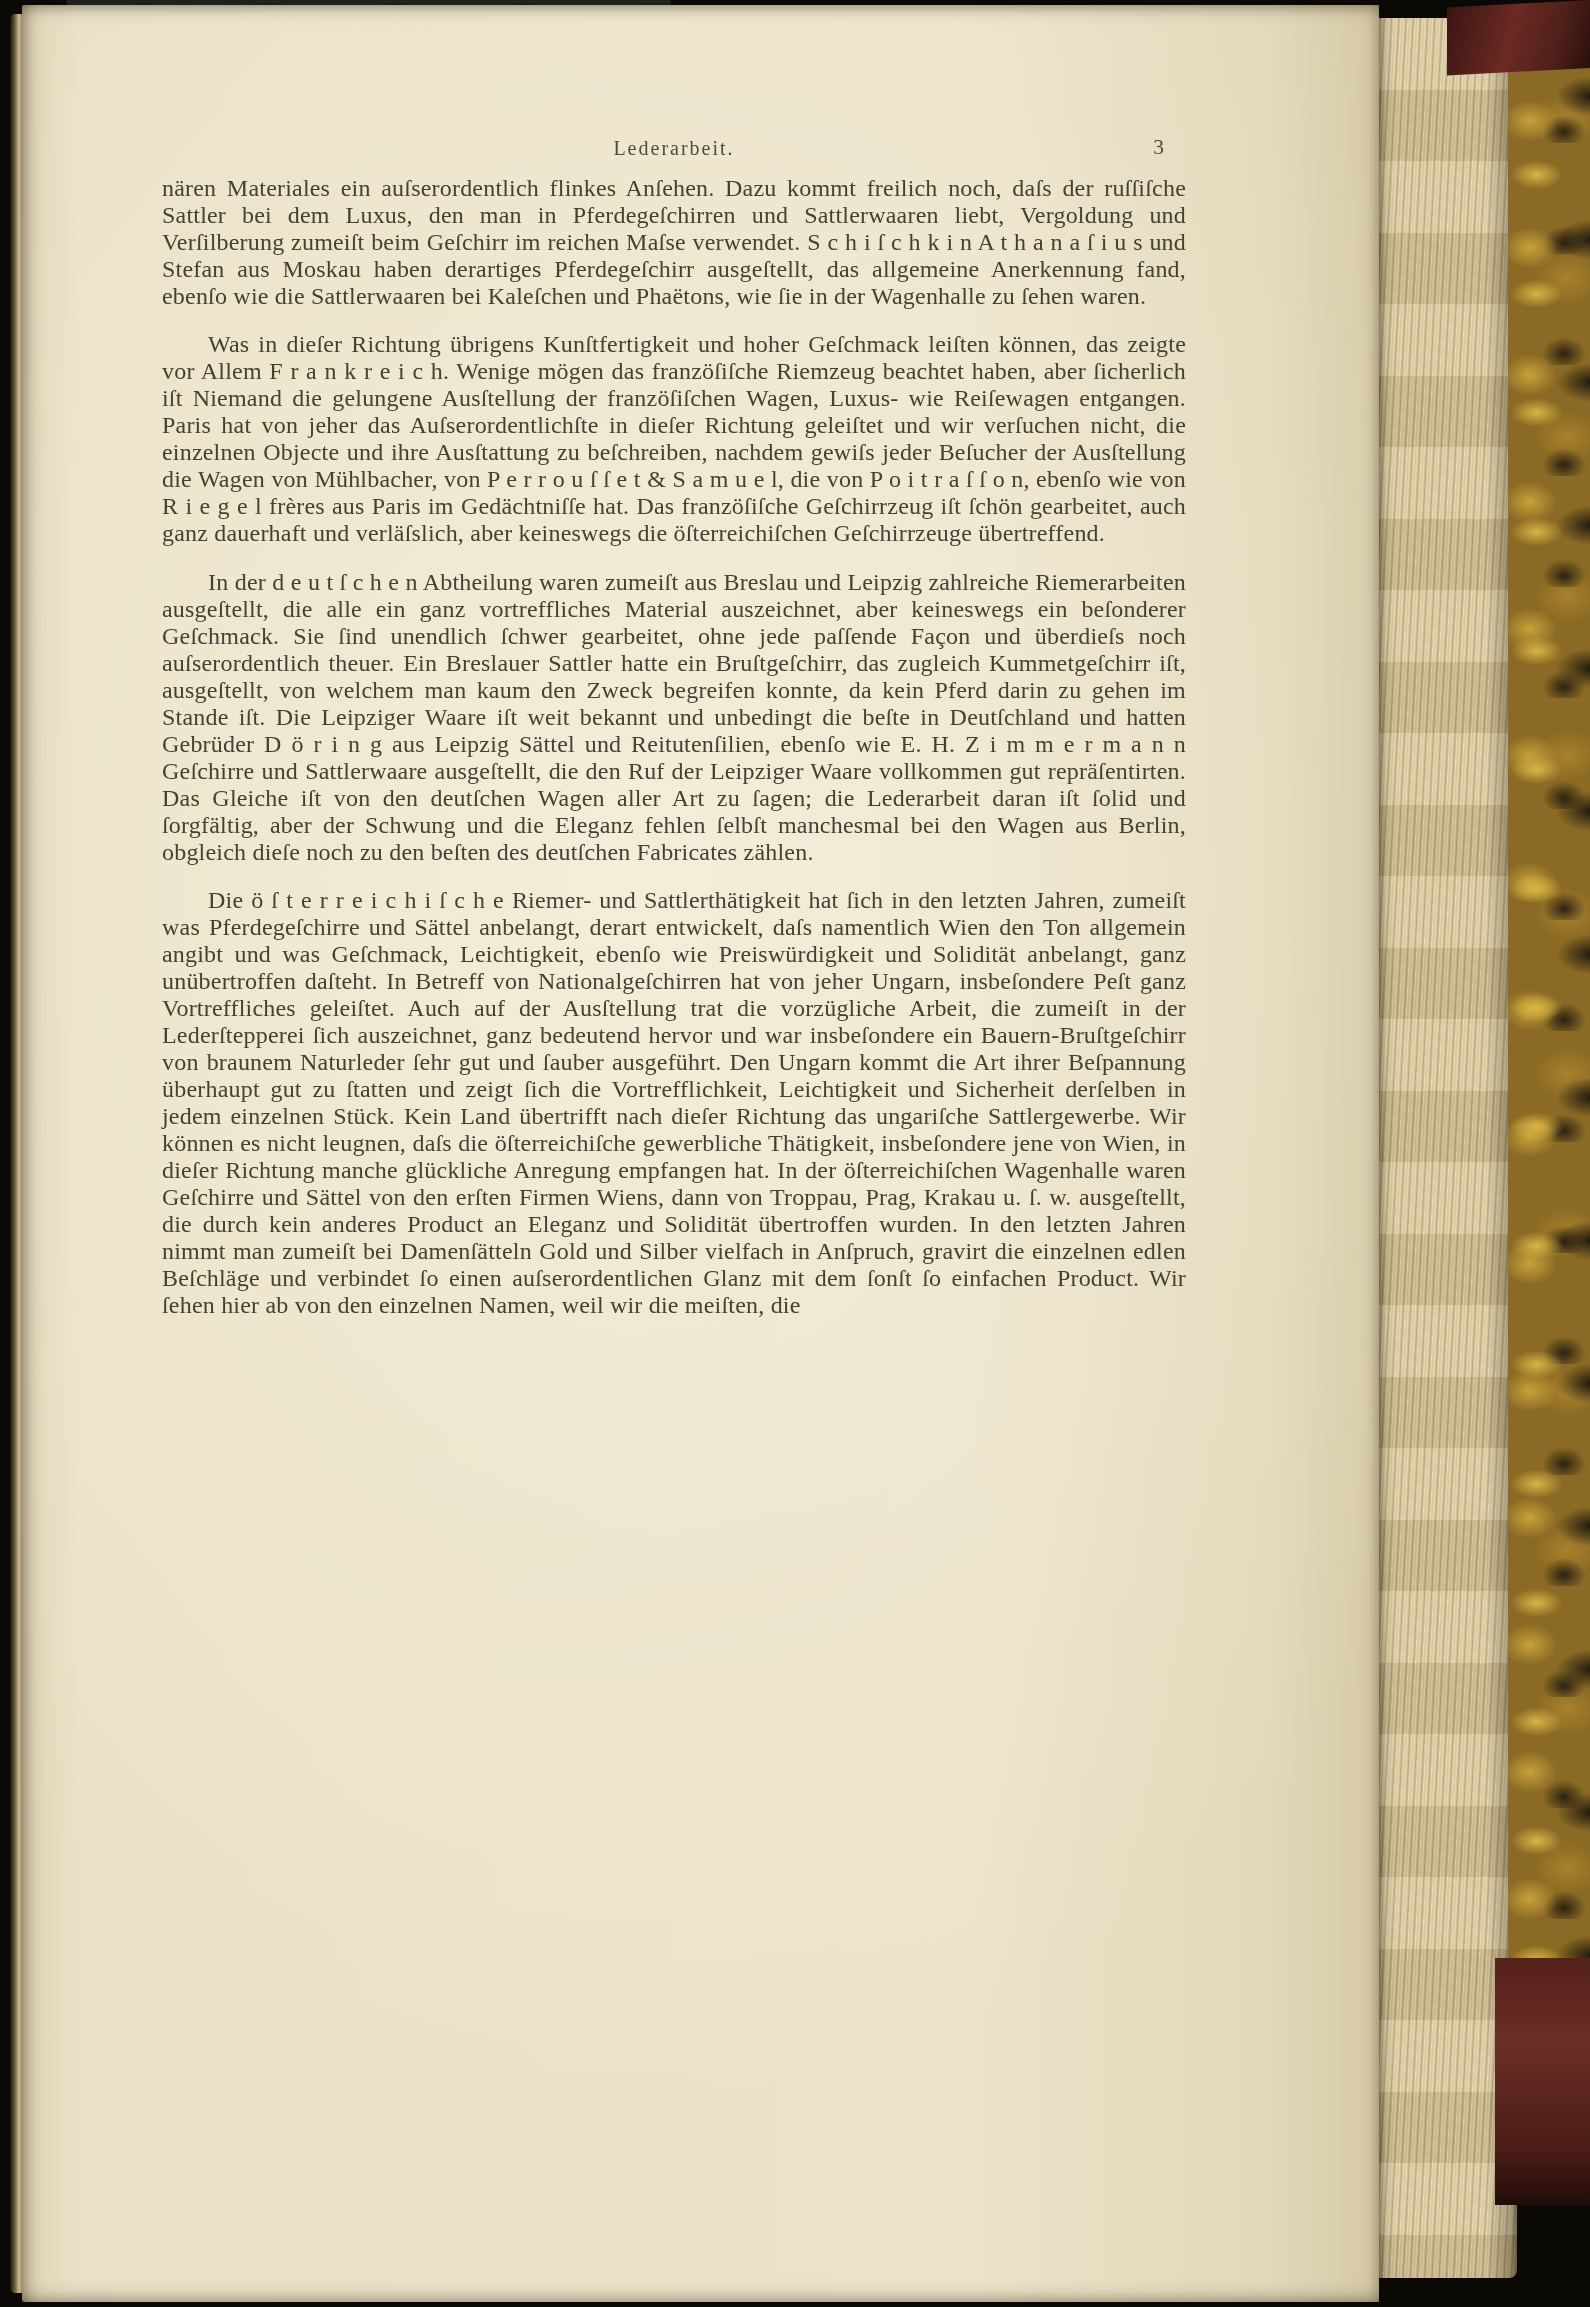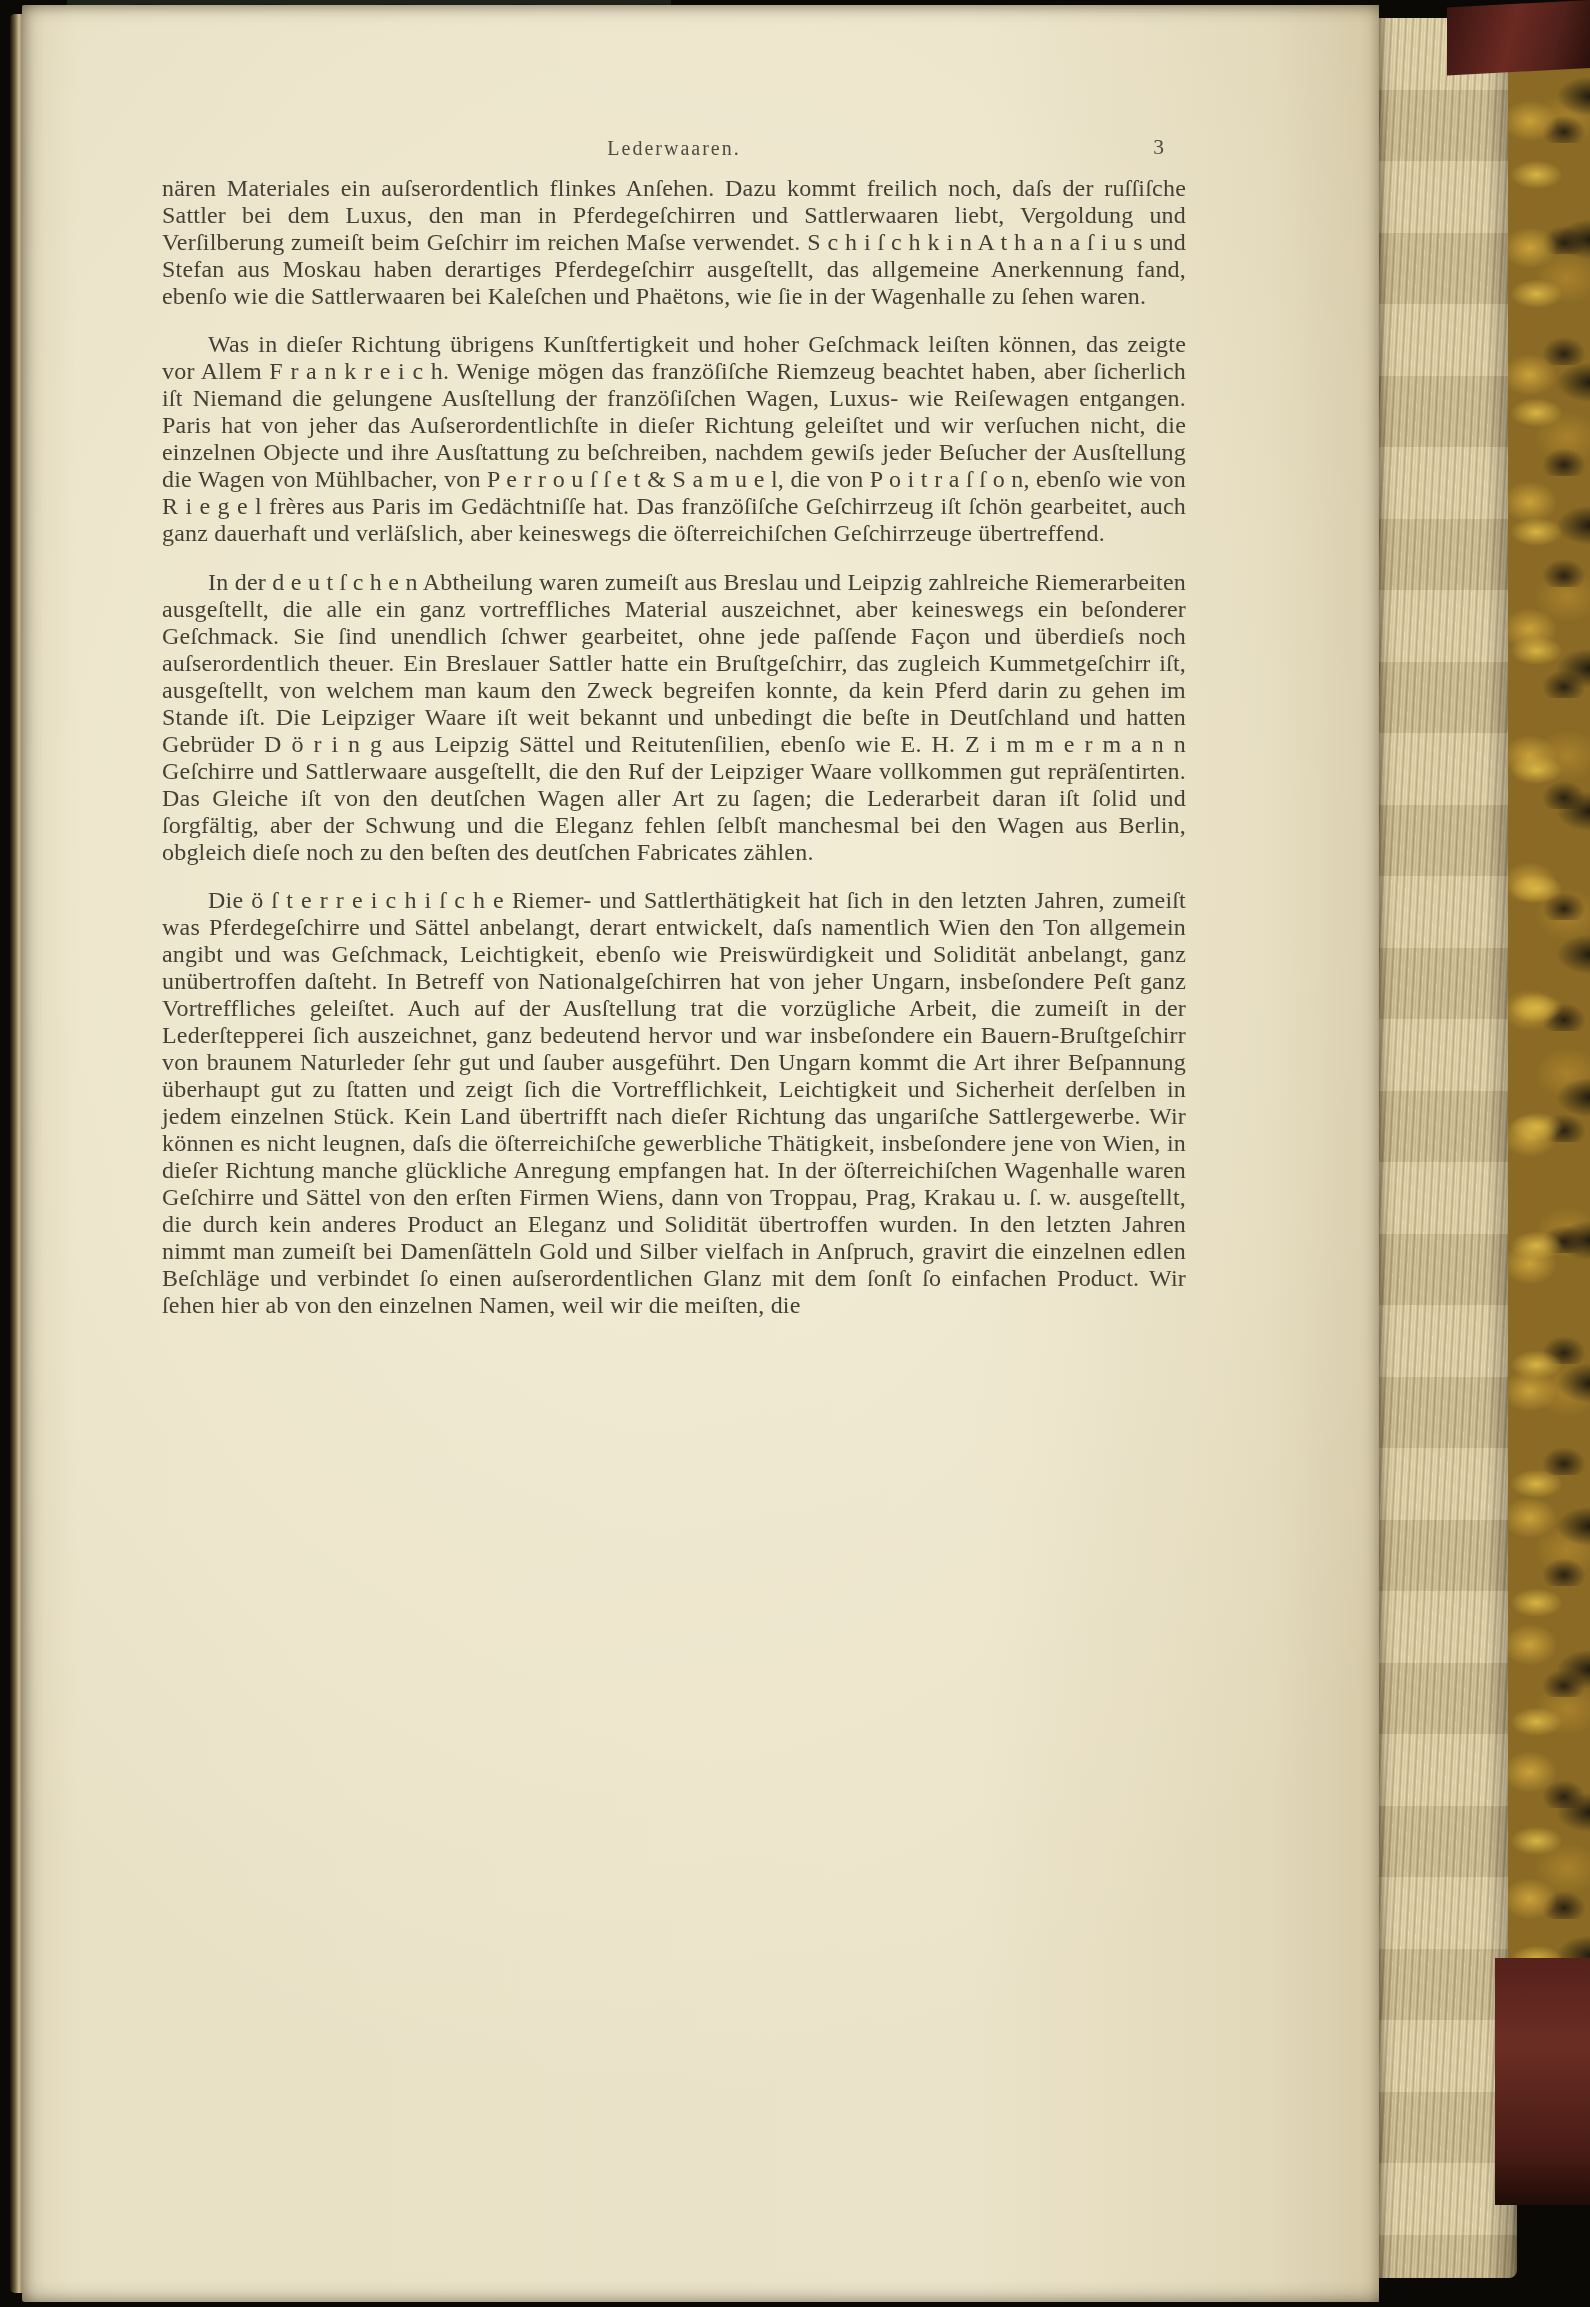"Lederwaaren." span.running-title { text: Lederwaaren -> Lederarbeit }
